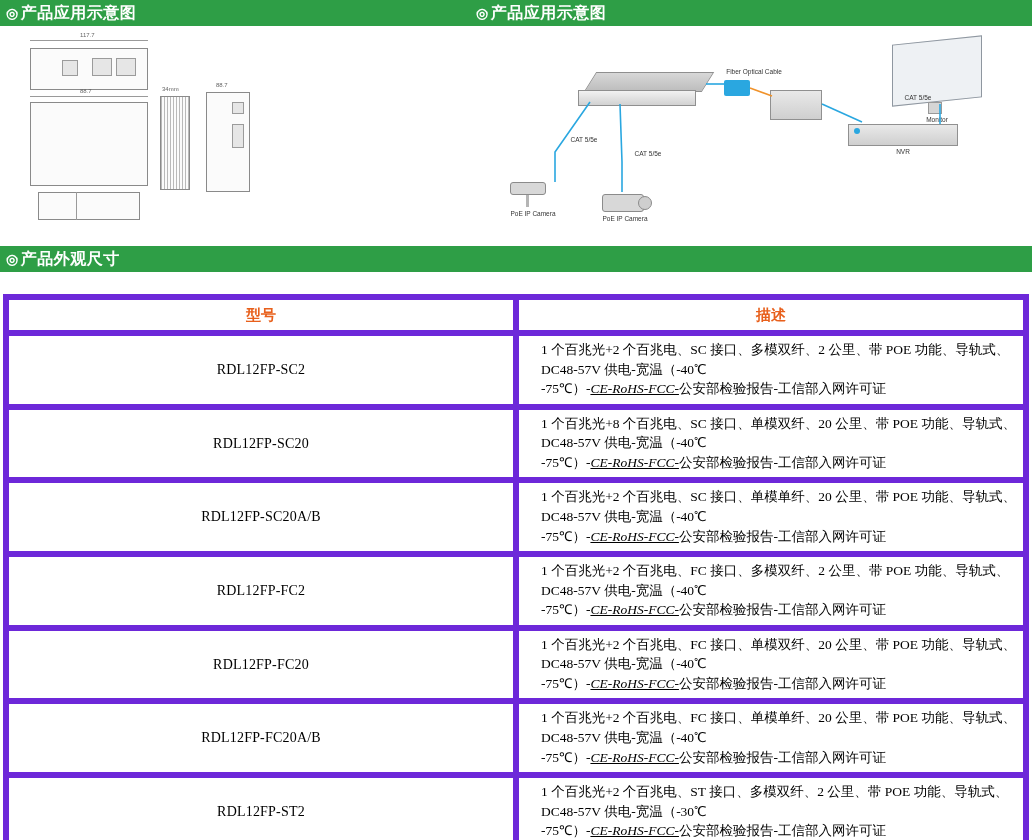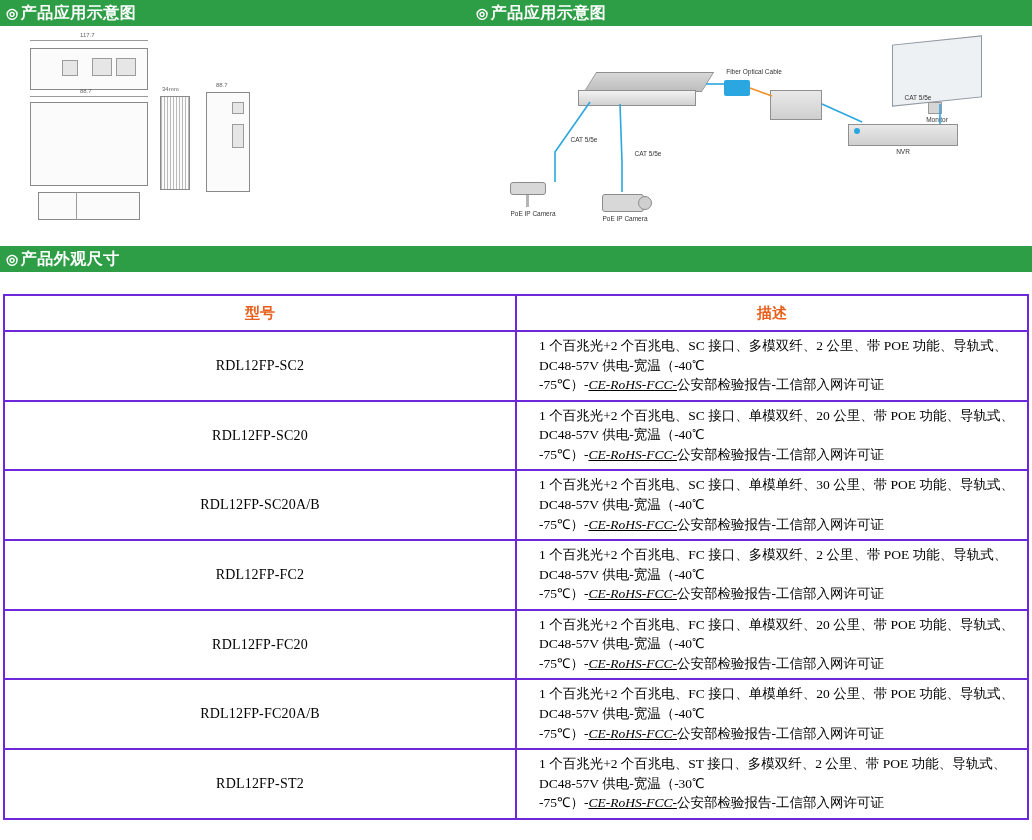"型号" table.order th, table.order td { border: 2px solid #6d28d9 -> 6px solid #6d28d9 }
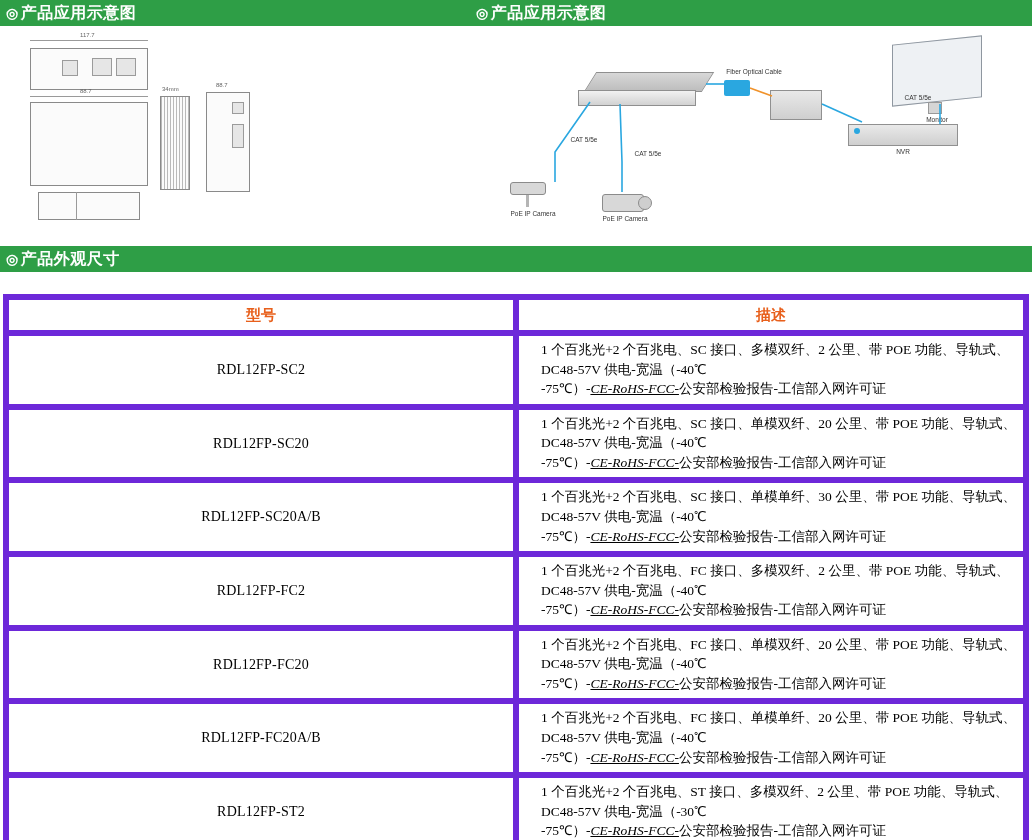"1 个百兆光+2 个百兆电、SC 接口、单模双纤、20 公里、带" span { text: +2 -> +8 }
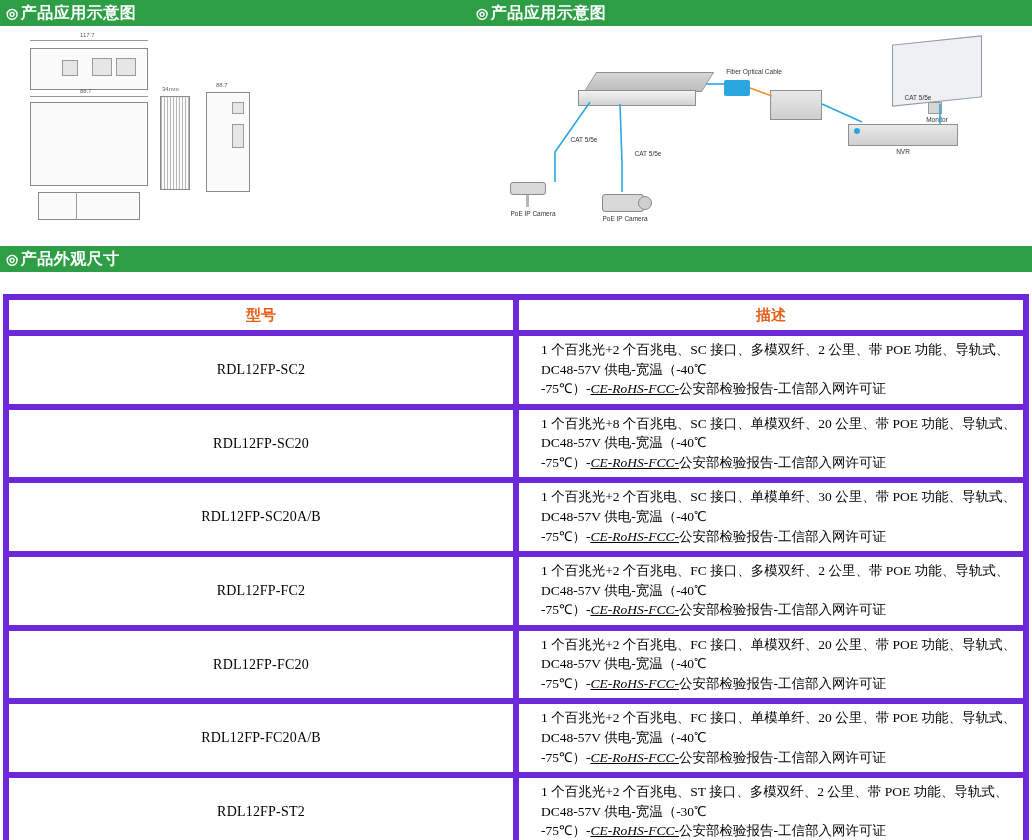"1 个百兆光+2 个百兆电、SC 接口、单模单纤、30 公里、带" span { text: 30 -> 20 }
